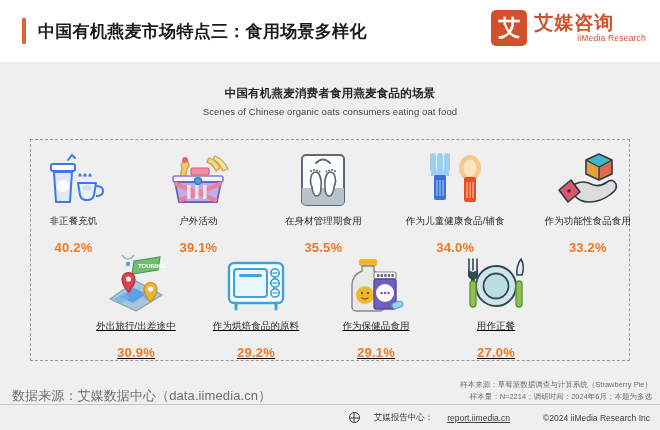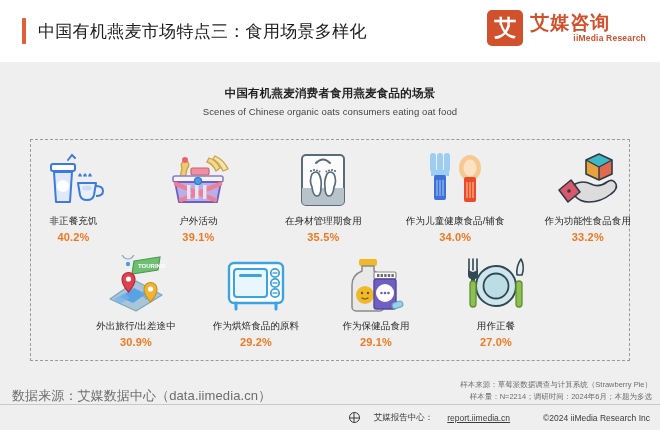"中国有机燕麦市场特点三：食用场景多样化" .page-title { font-weight: normal -> bold }
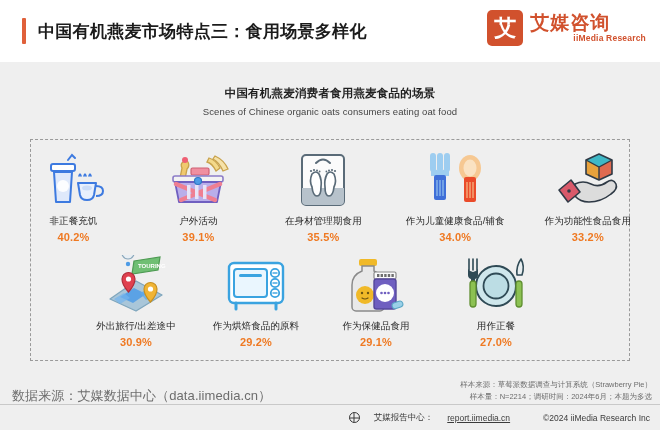"iiMedia Research" .logo-text-en { font-weight: bold -> normal }
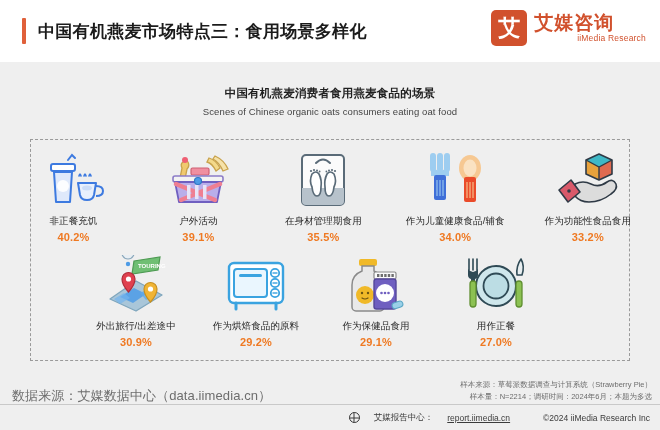"40.2%" .cell-value { font-size: 11px -> 13px; margin-top: 3px -> 12px }
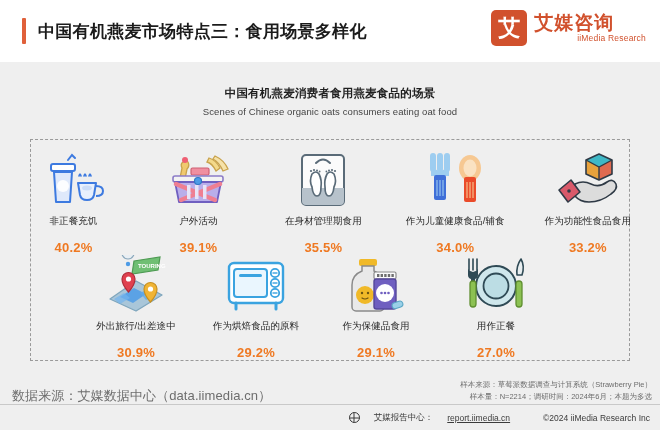"外出旅行/出差途中" .row-2 .cell { text-decoration: none -> underline }
